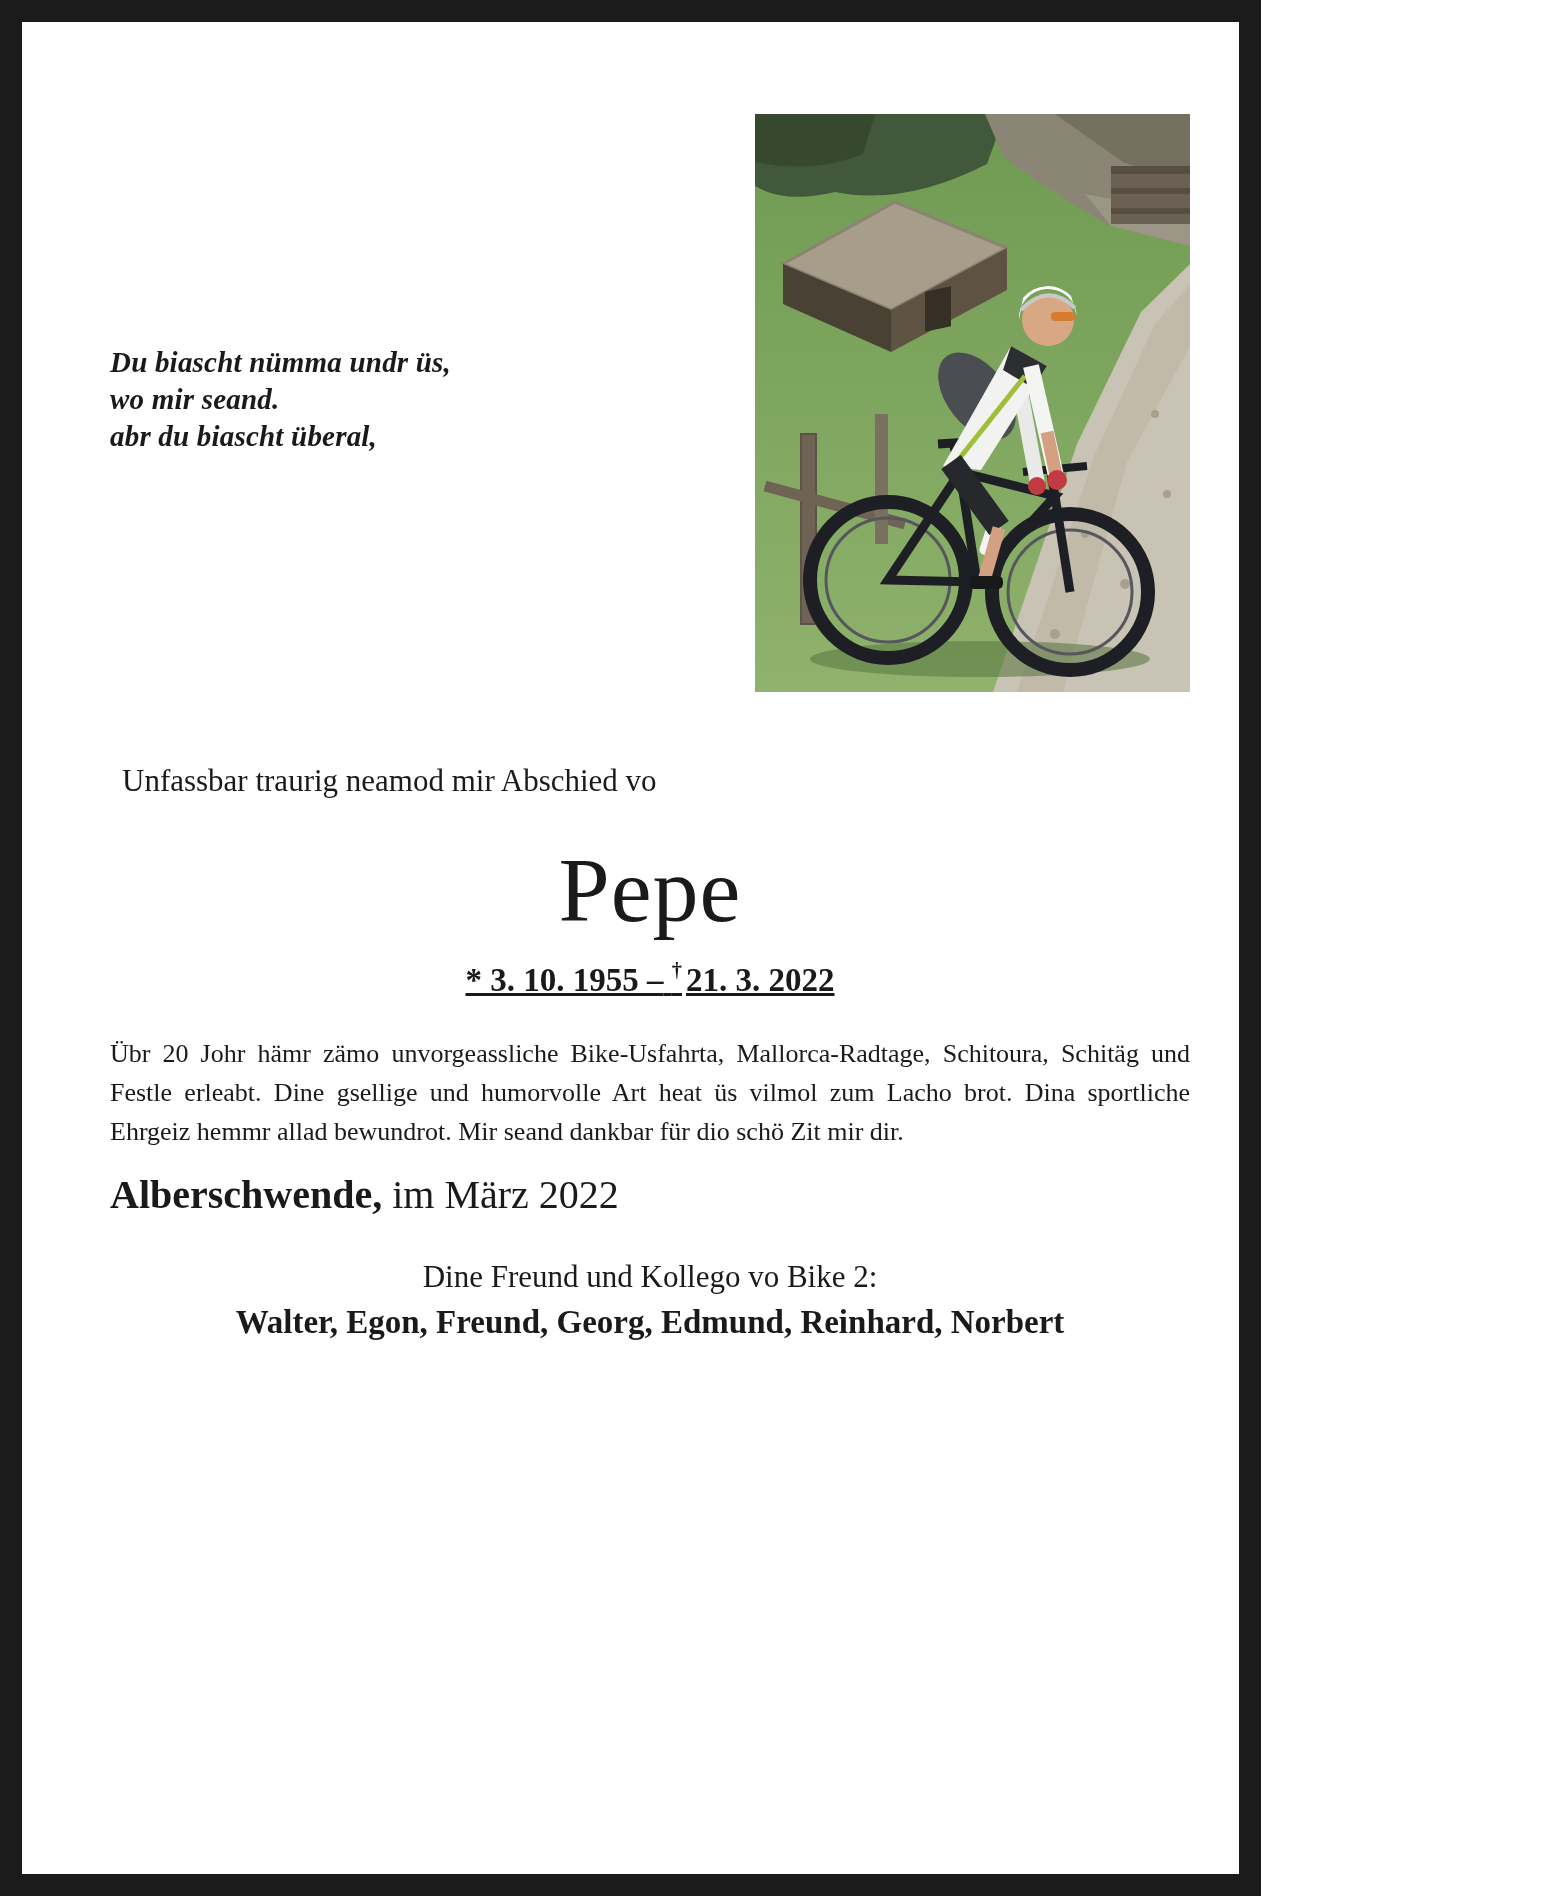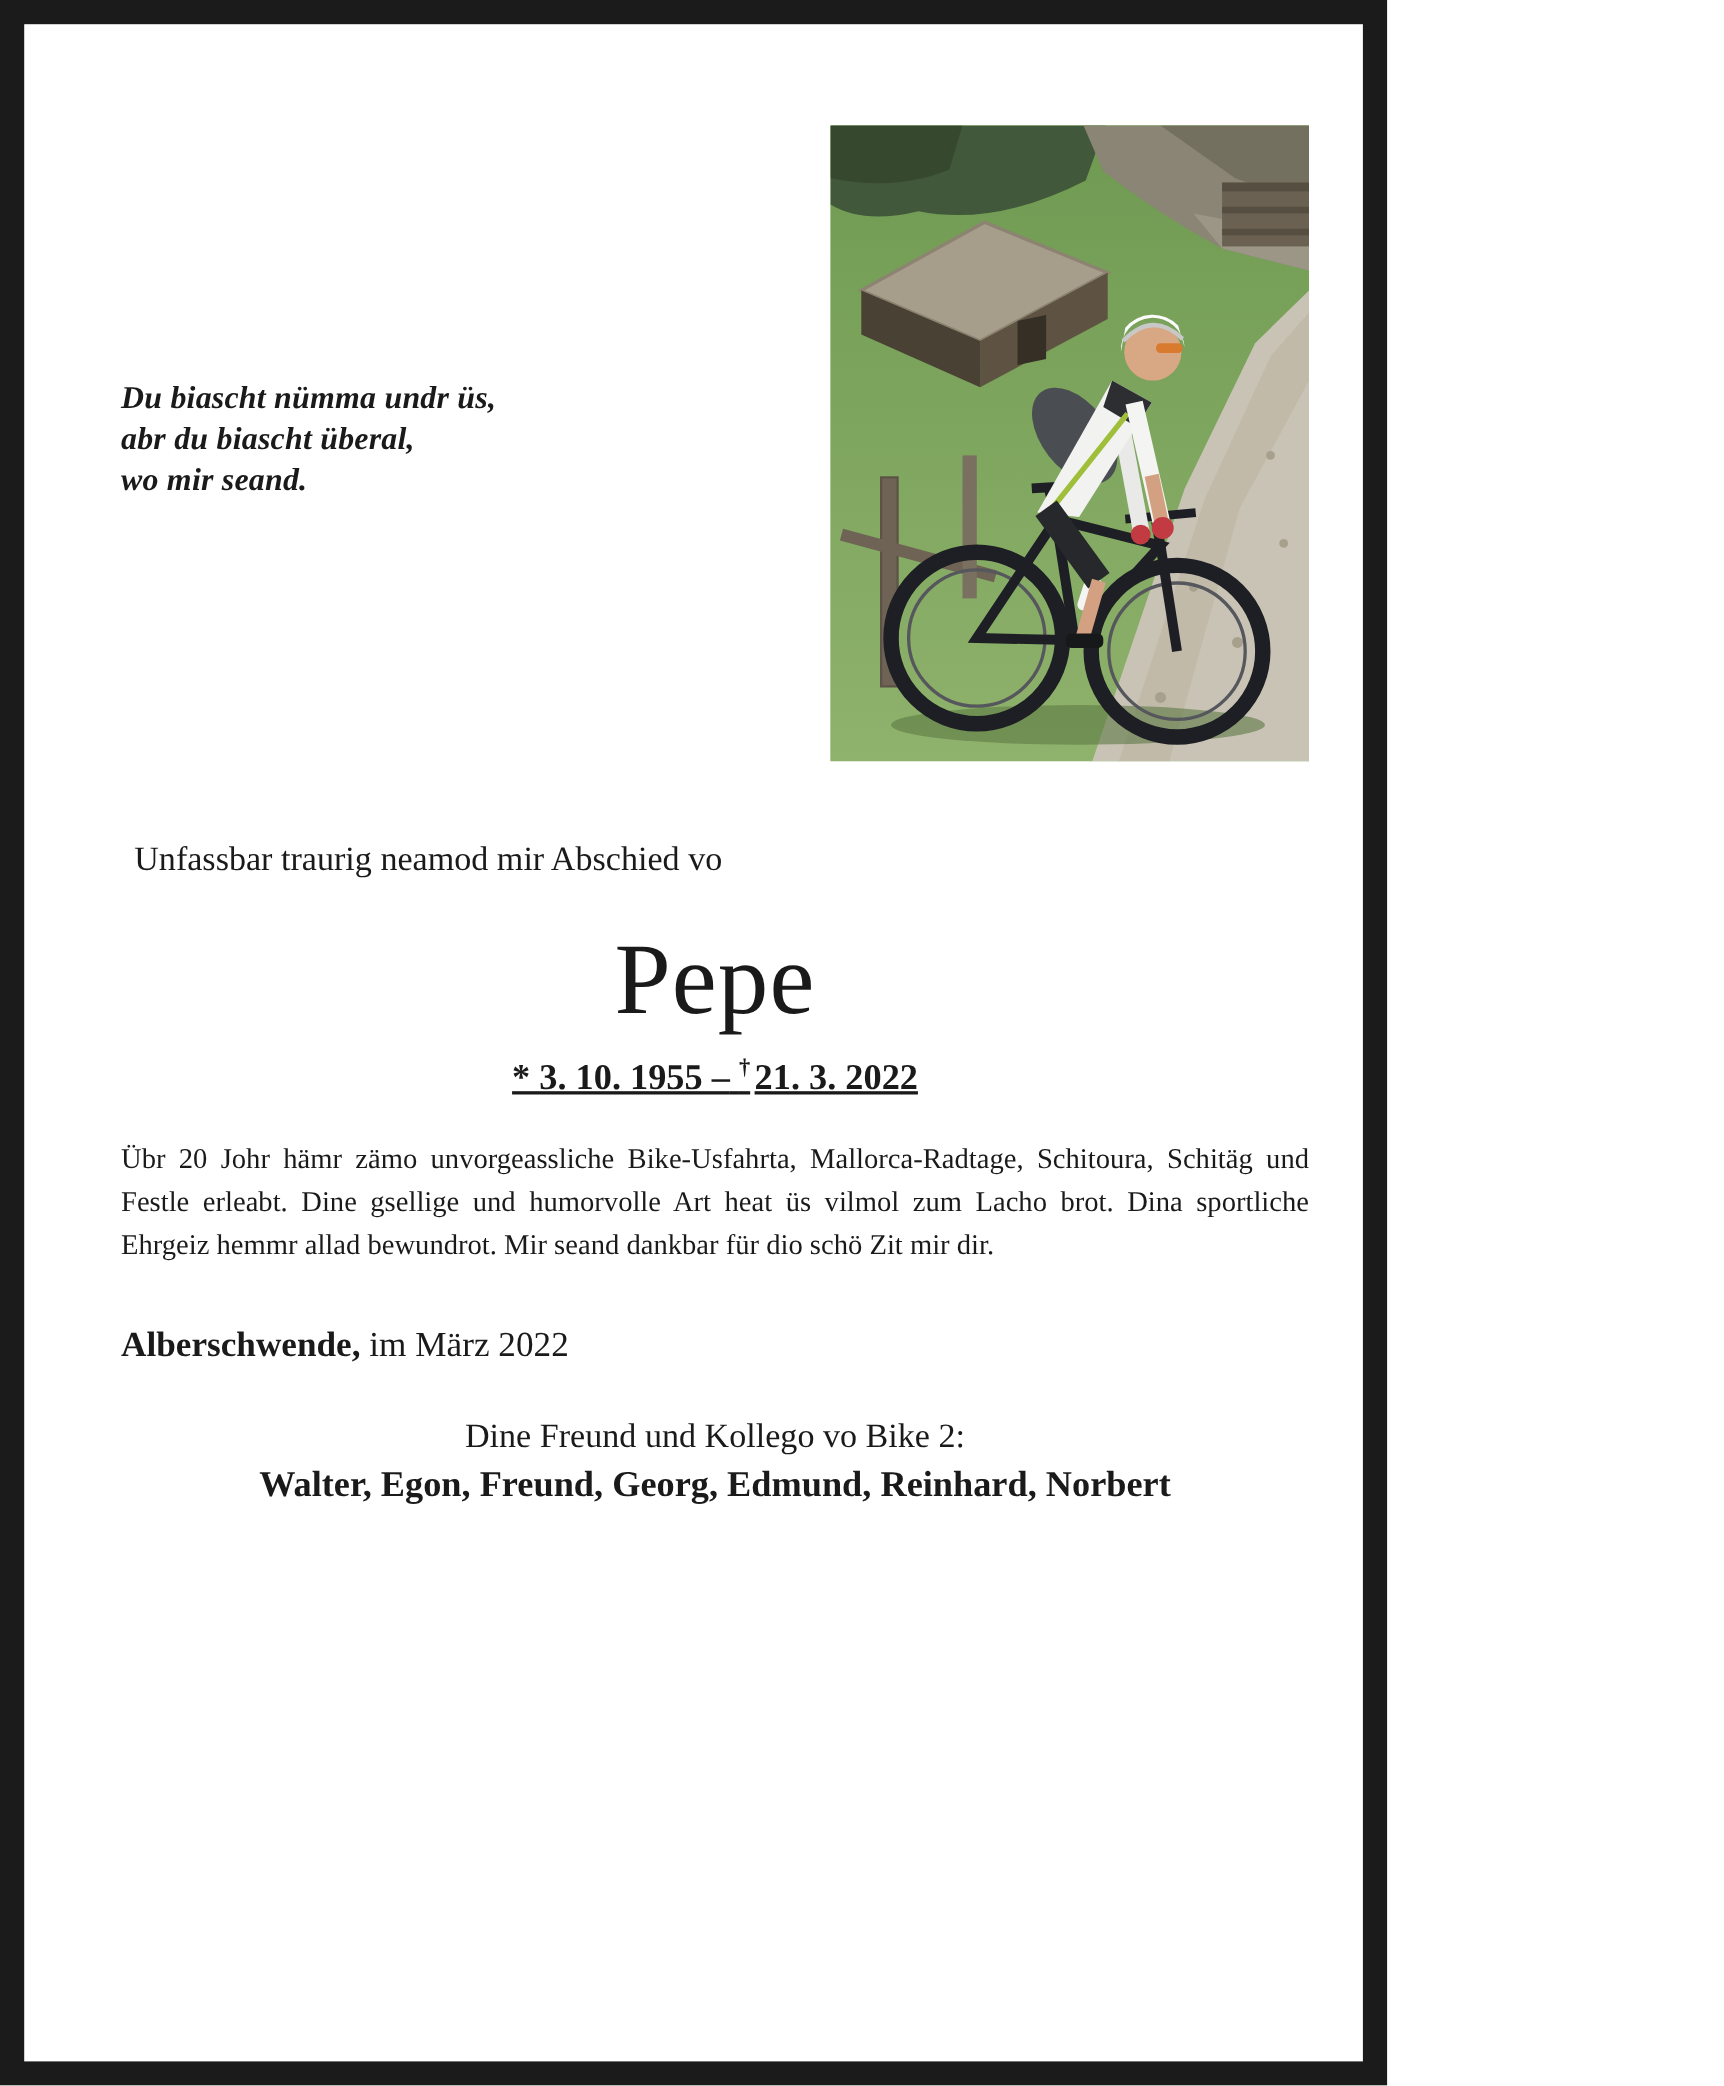"abr du biascht überal," p { order: before "wo mir seand." -> after "wo mir seand." }
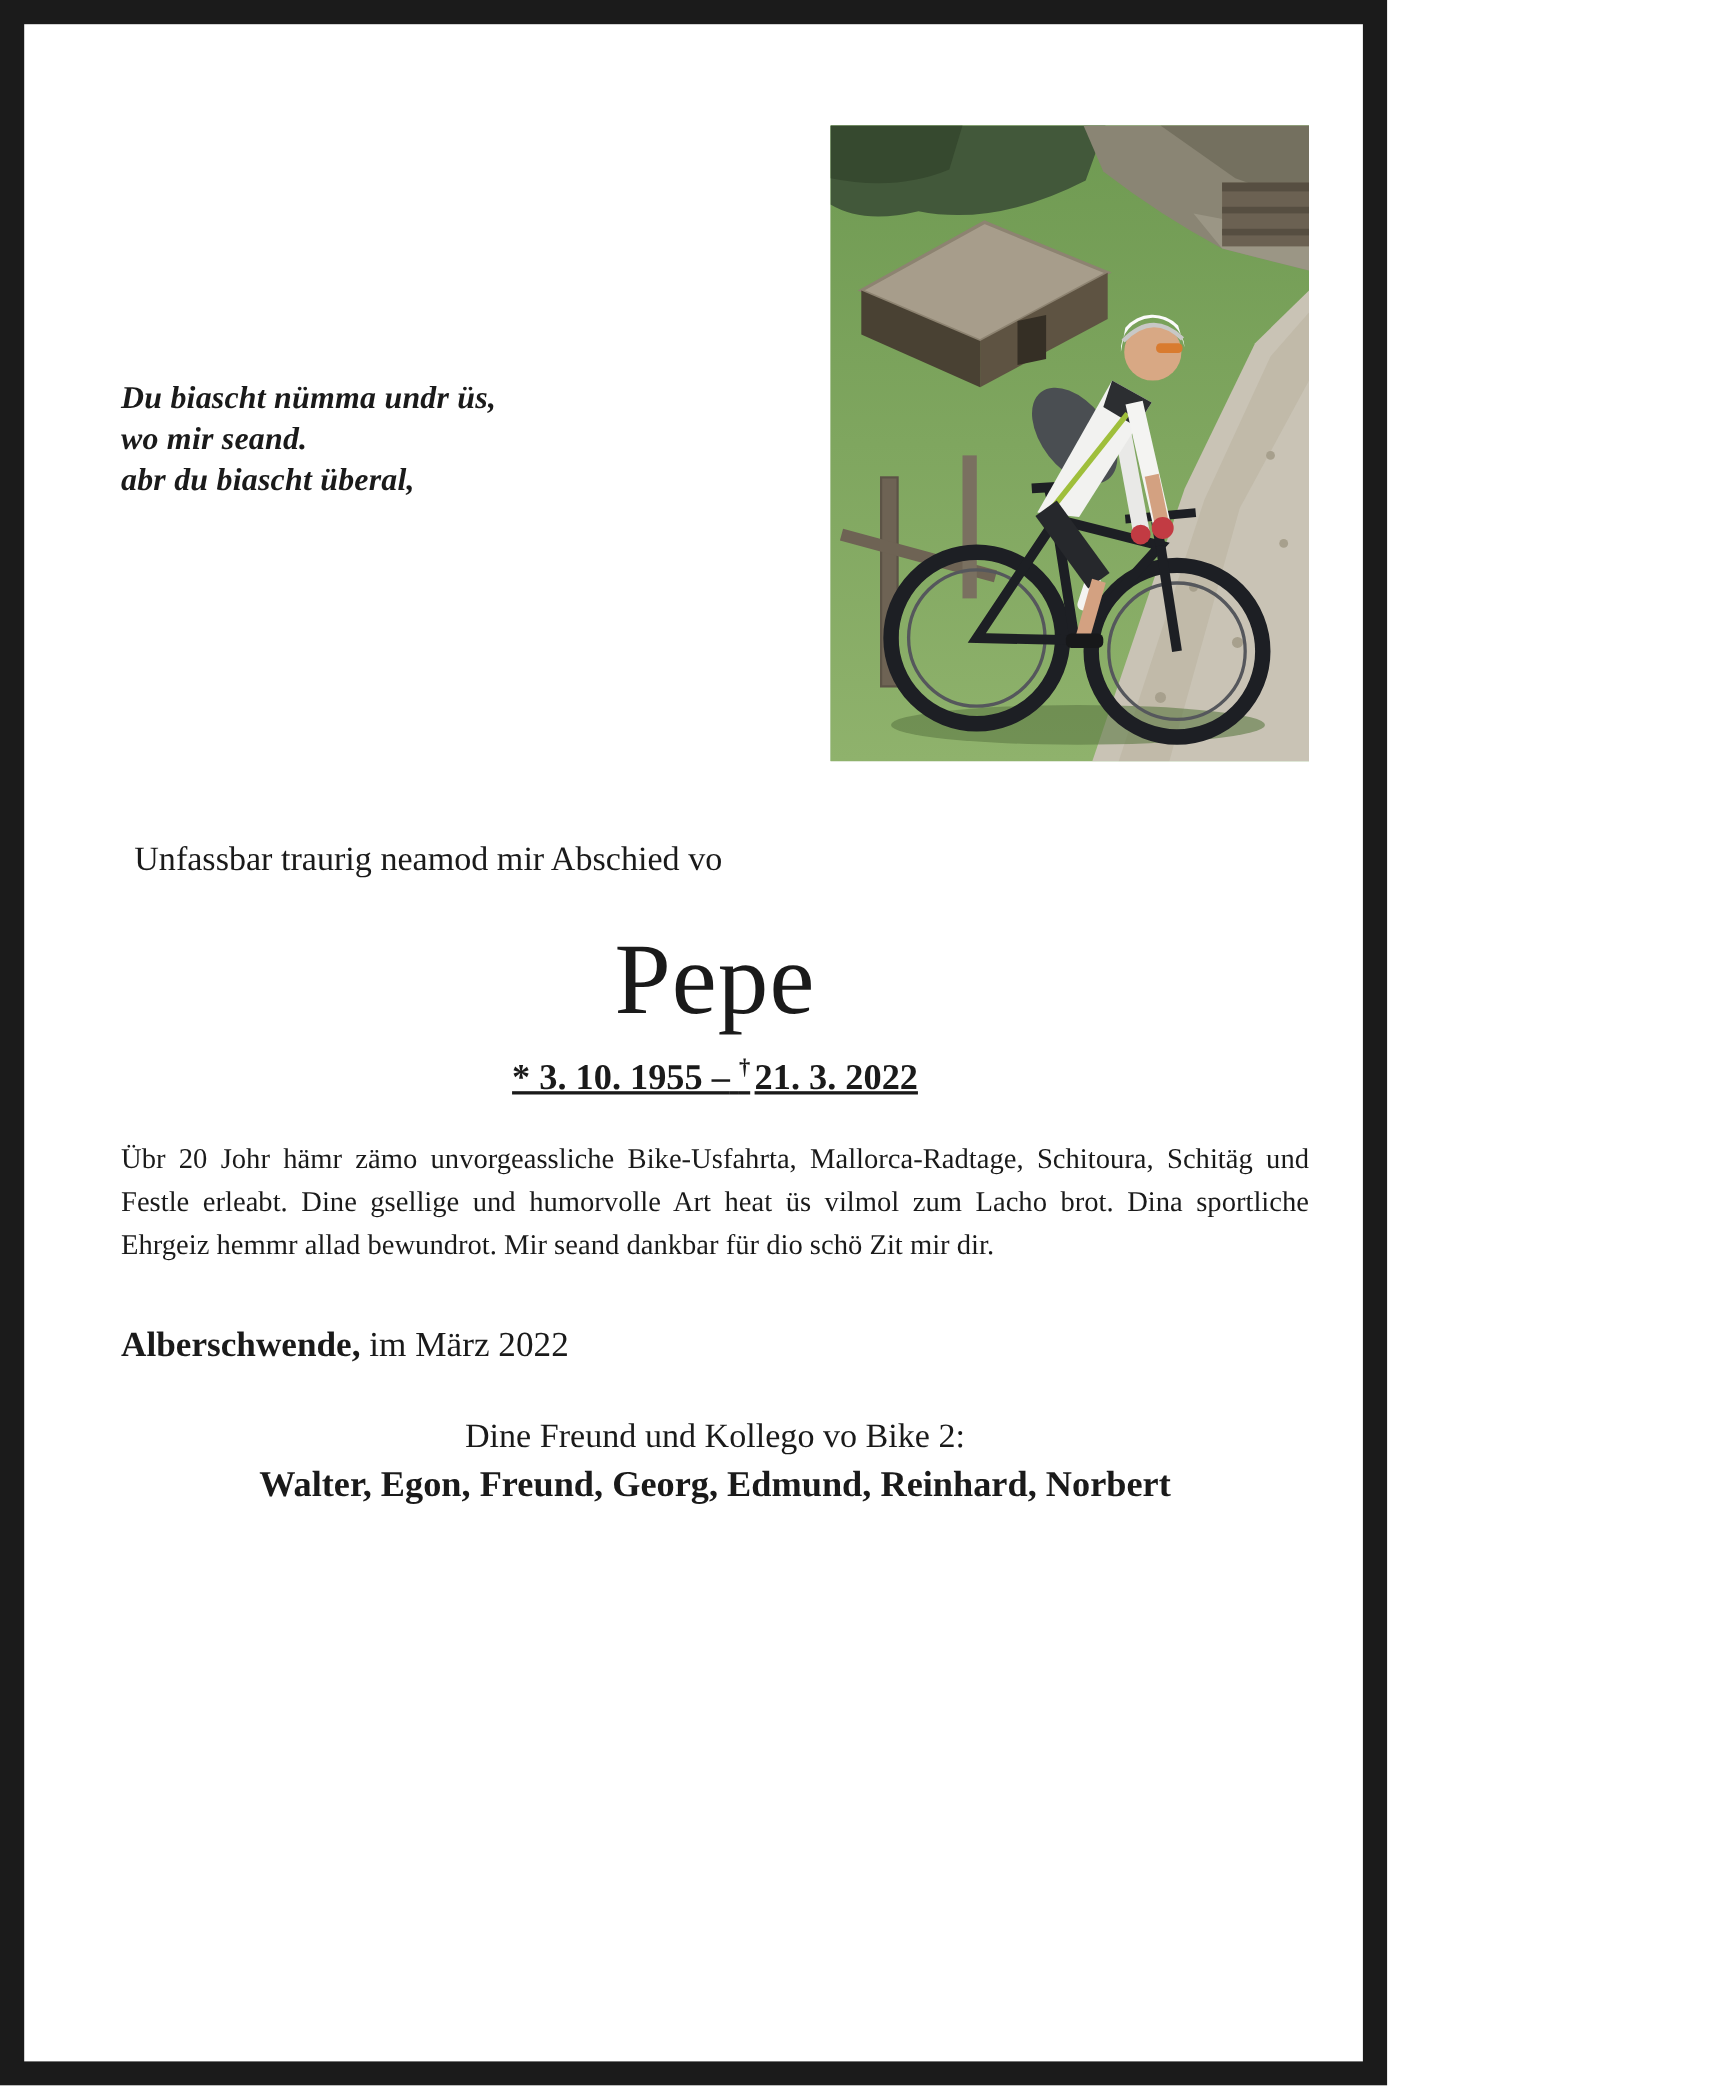"Alberschwende, im März 2022" .place-line { font-size: 32px -> 40px; margin: 52px 0 0 0 -> 24px 0 0 0 }
